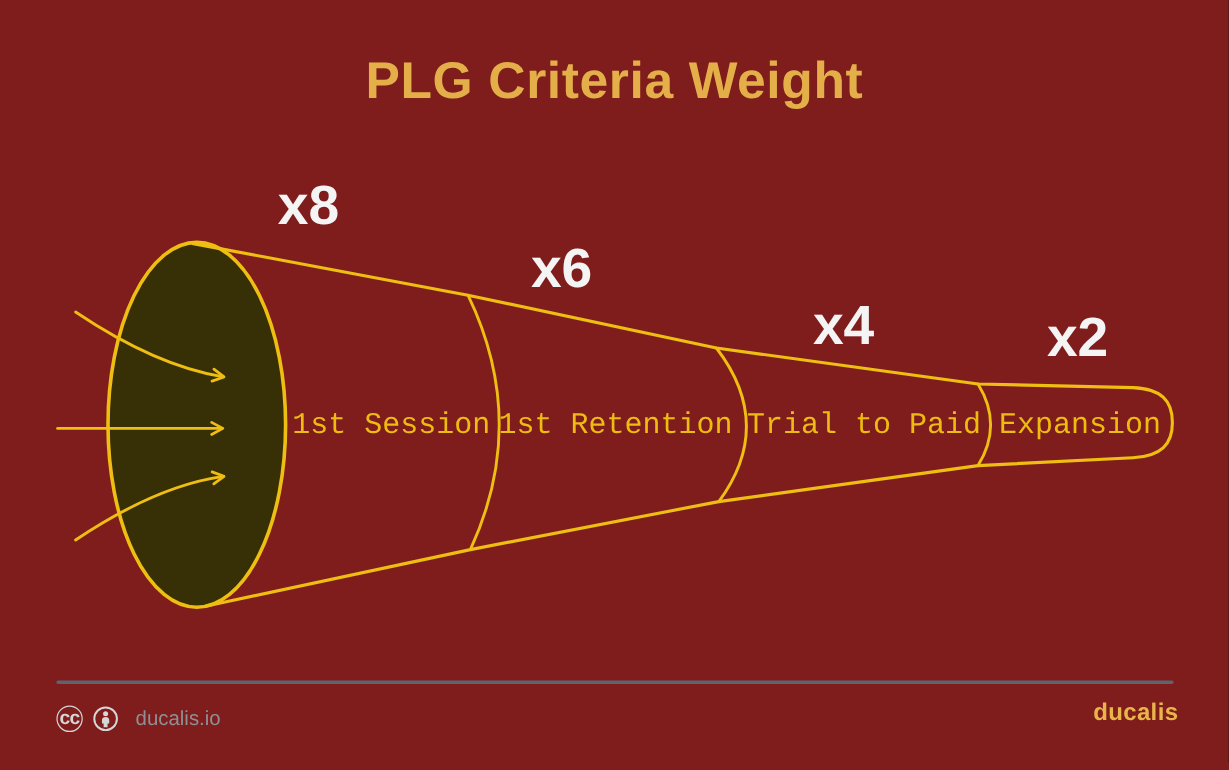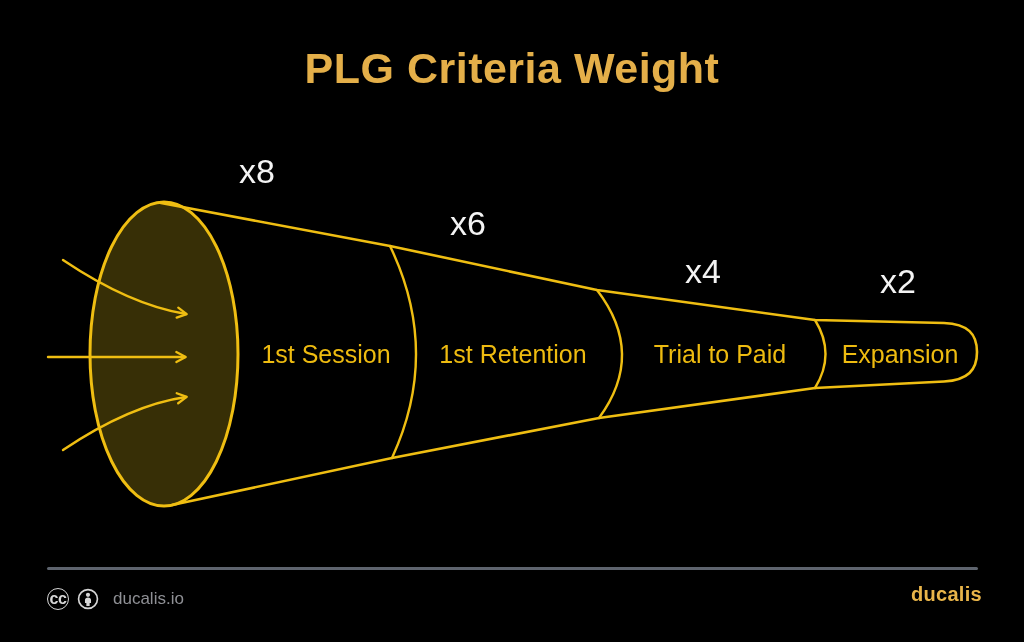"PLG Criteria Weight" .canvas { background: #000000 -> #7f1d1d }
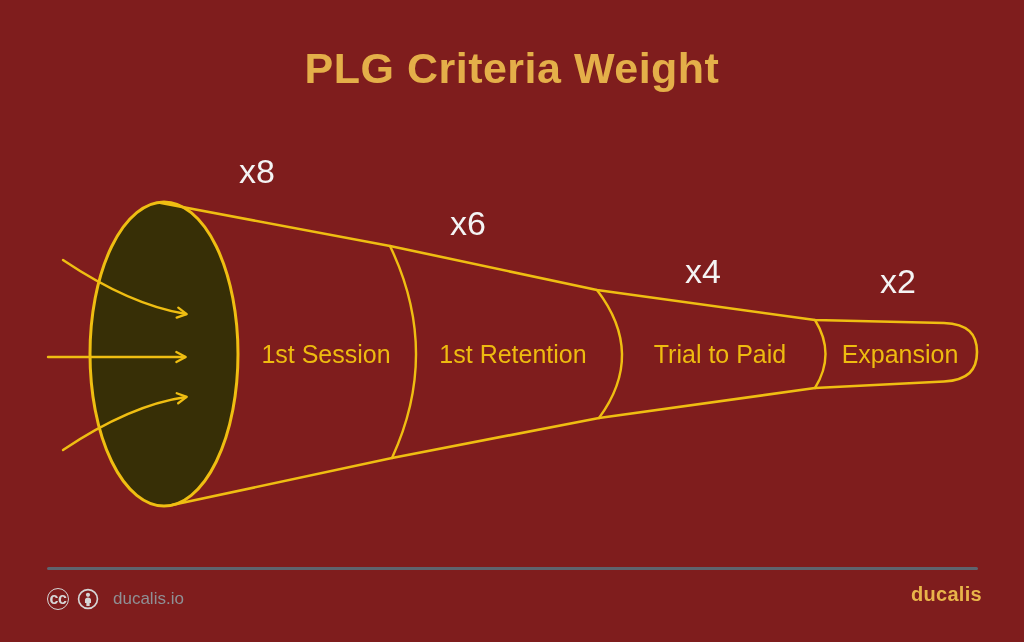"x8" .weight { font-size: 34px -> 46px; font-weight: 400 -> 700 }
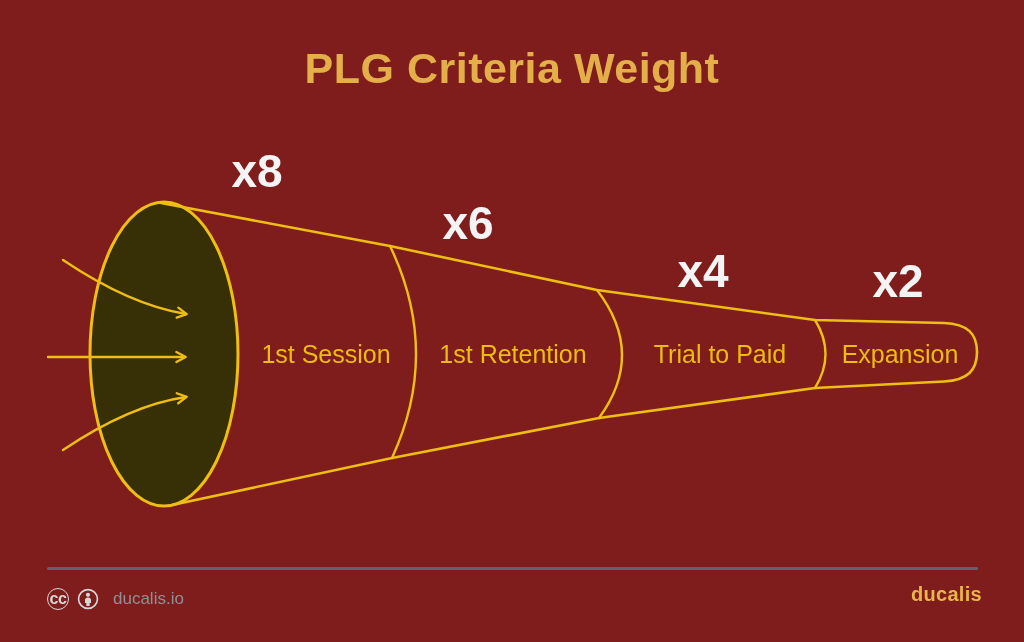"1st Session" .stage-label { font-family: none -> Liberation Mono, monospace }
